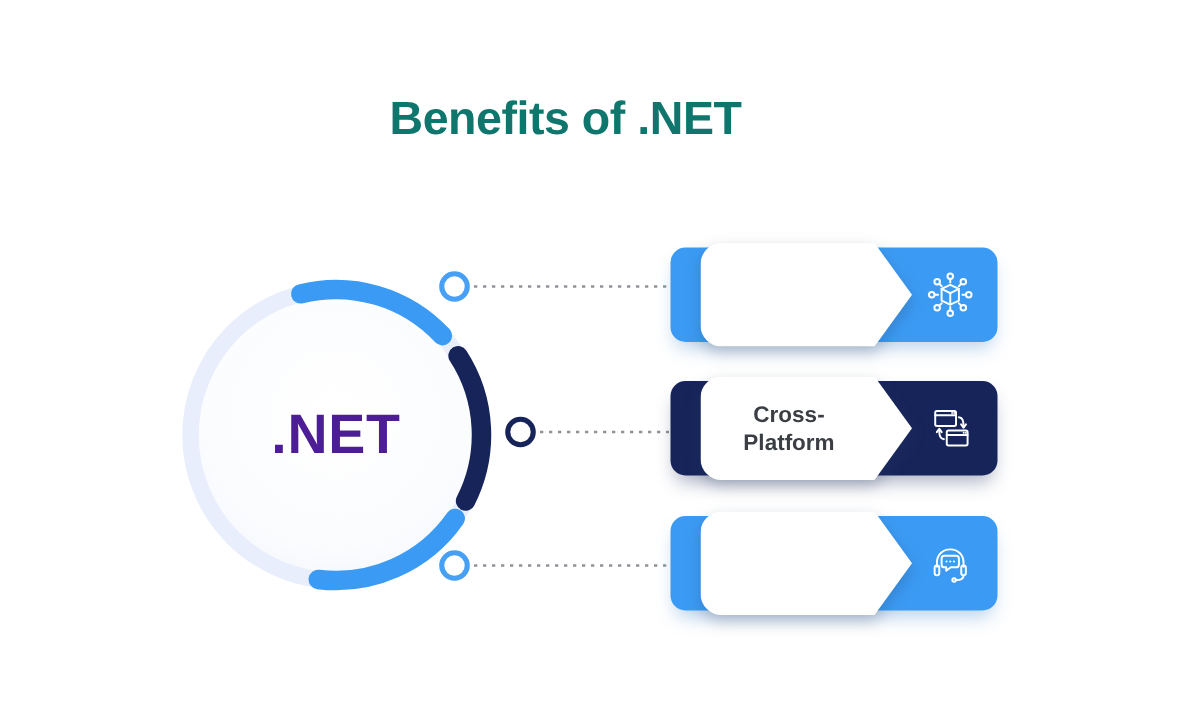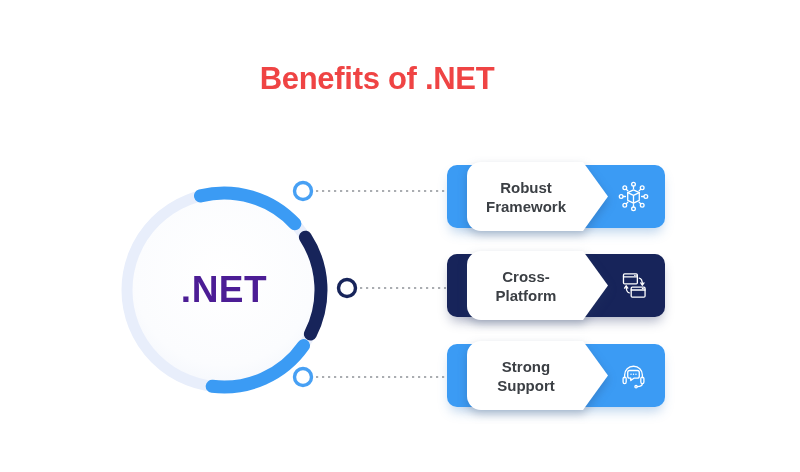"Benefits of .NET" .title { color: #ef4444 -> #0f766e }
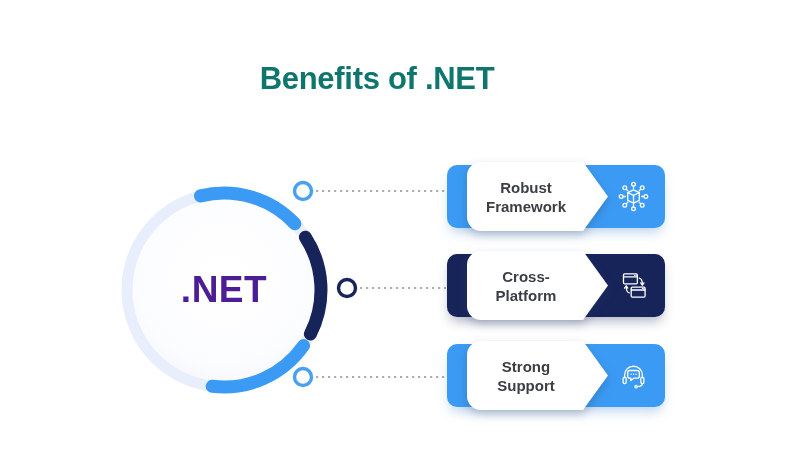"Robust Framework" div.card-label { html: <div>Robust Framework</div> -> none }
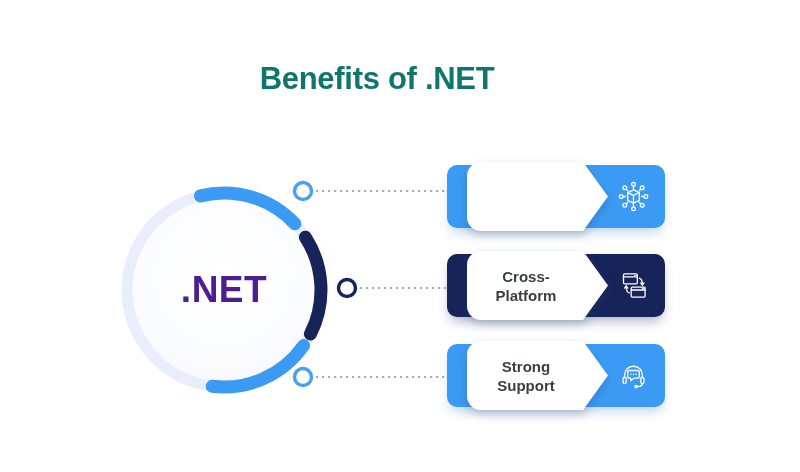"Strong Support" div.card-label { html: <div>Strong Support</div> -> none }
